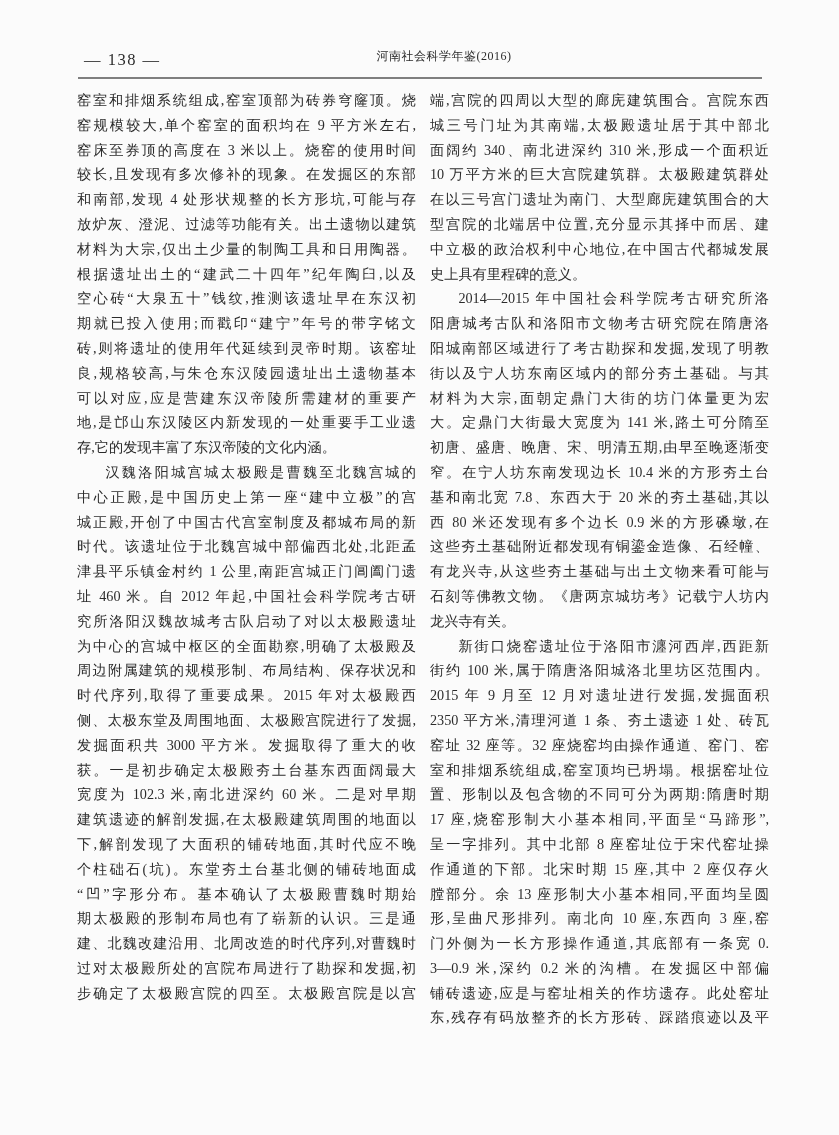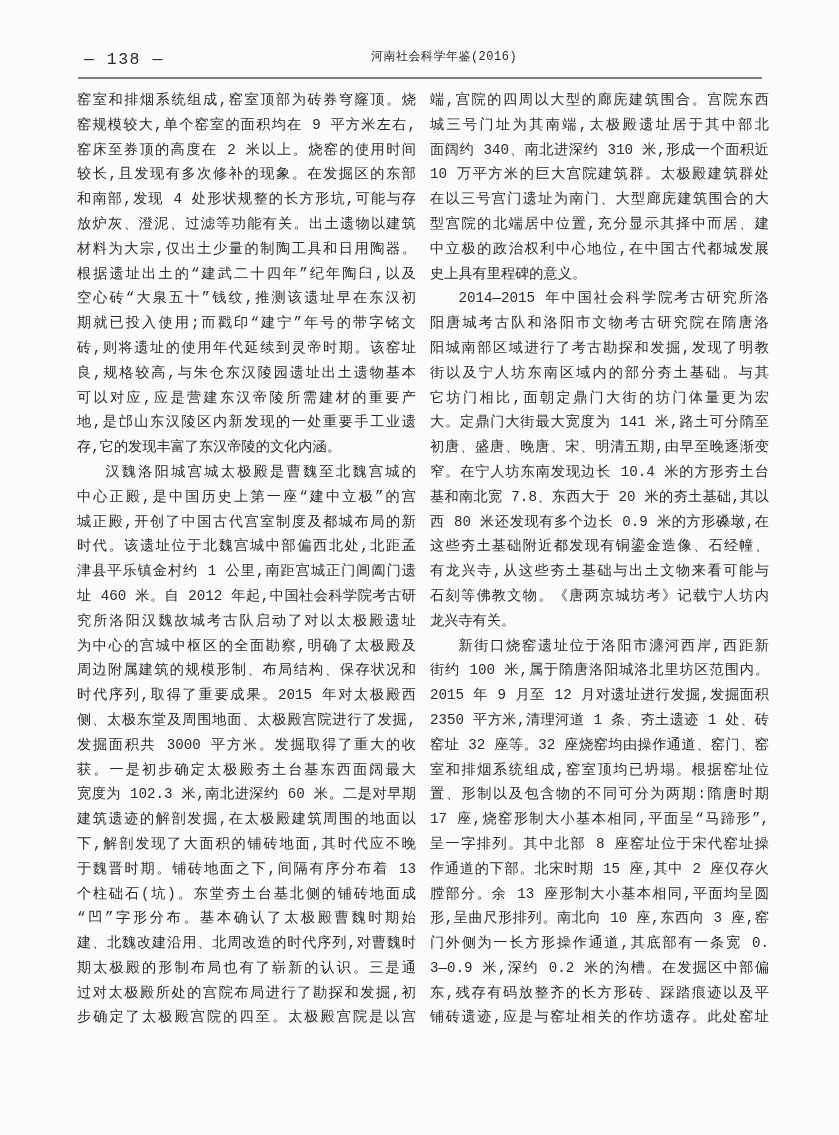"— 138 —" .page { font-family: Liberation Mono, monospace -> Liberation Serif, serif }
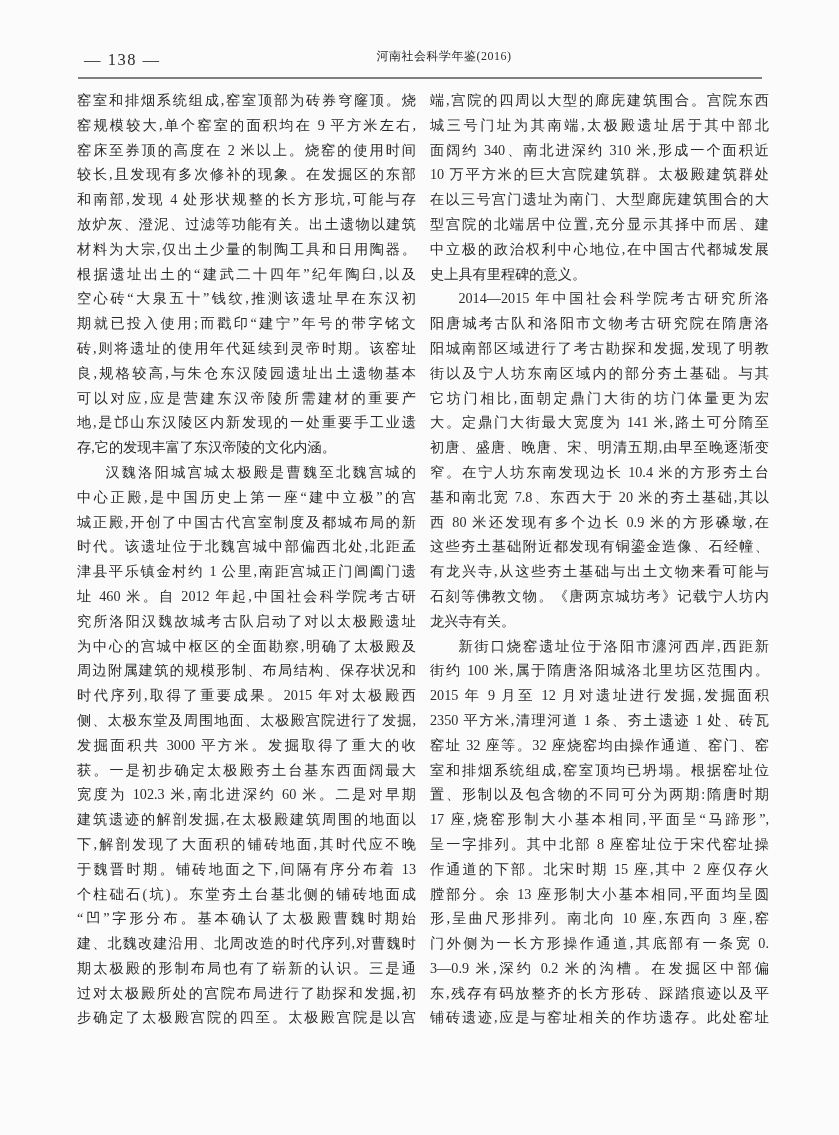"窑床至券顶的高度在 2 米以上。烧窑的使用时间" div.text-line { text: 2 -> 3 }
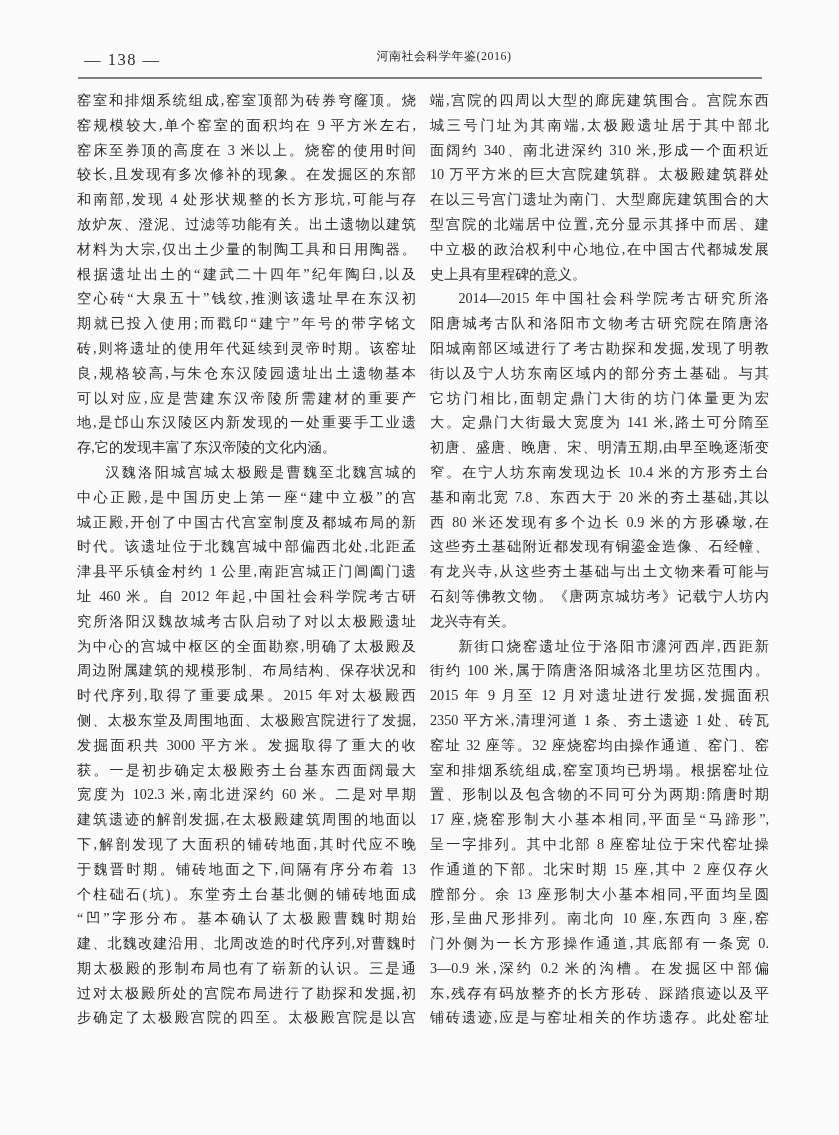"它坊门相比,面朝定鼎门大街的坊门体量更为宏" div.text-line { text: 它坊门相比 -> 材料为大宗 }
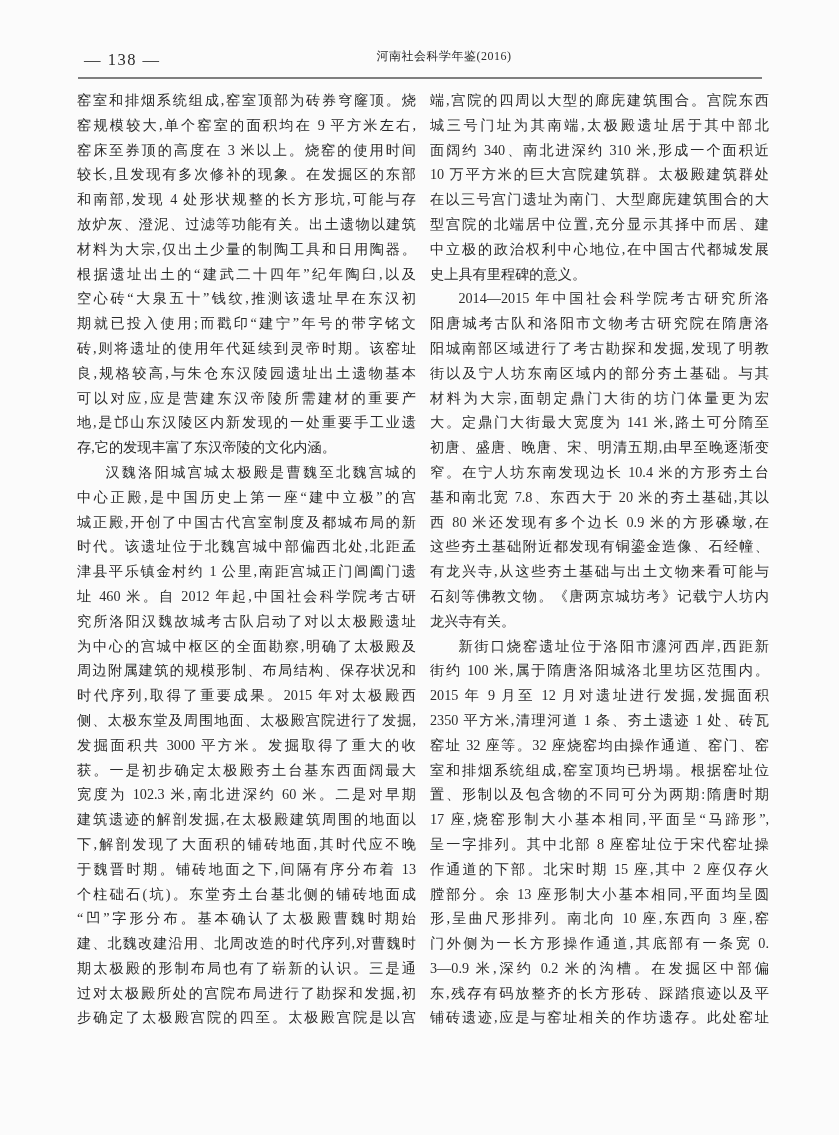"于魏晋时期。铺砖地面之下,间隔有序分布着 13" div.text-line { html: <div>于魏晋时期。铺砖地面之下,间隔有序分布着 13</div> -> none }
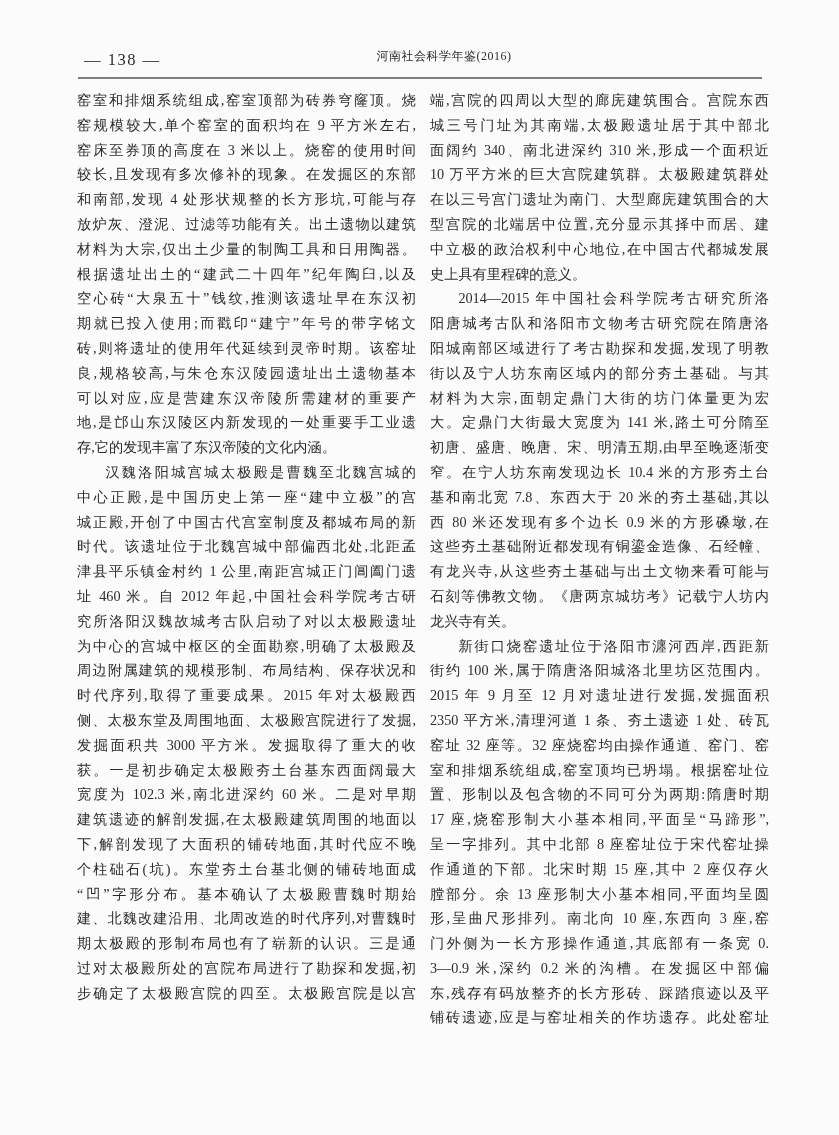"建、北魏改建沿用、北周改造的时代序列,对曹魏时" div.text-line { order: before "期太极殿的形制布局也有了崭新的认识。三是通" -> after "期太极殿的形制布局也有了崭新的认识。三是通" }
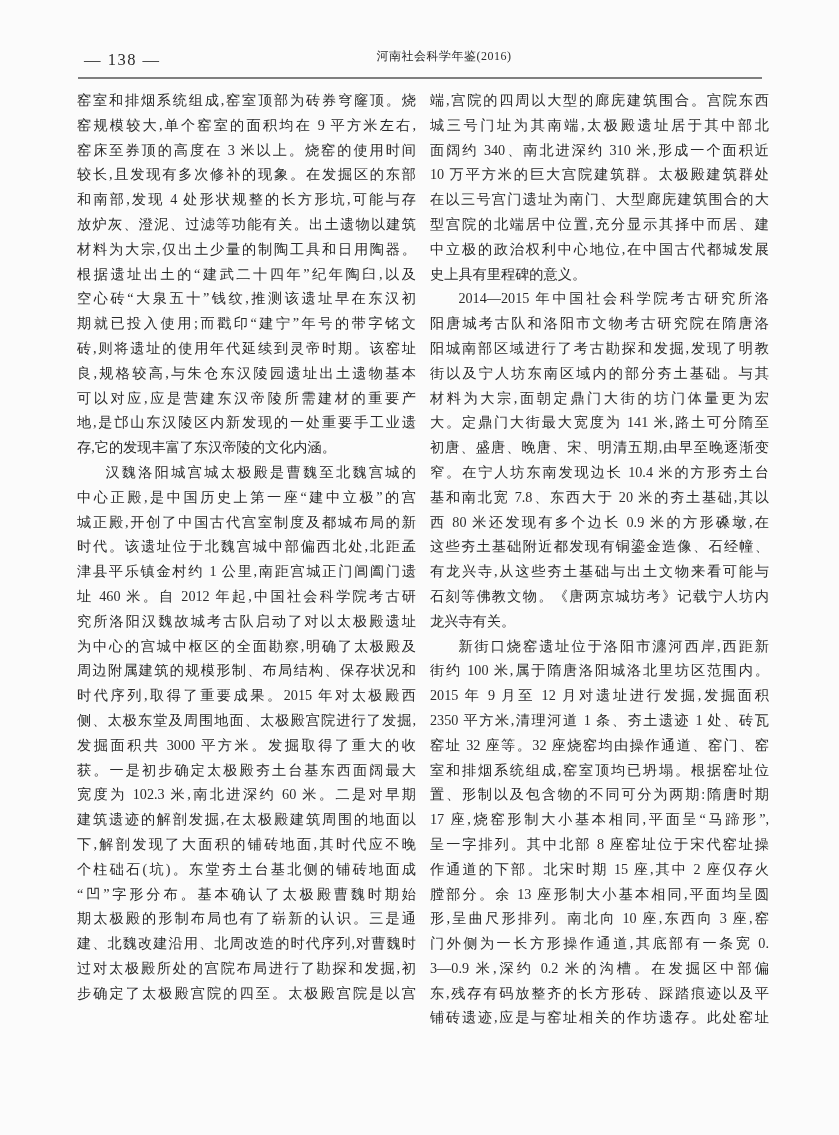"东,残存有码放整齐的长方形砖、踩踏痕迹以及平" div.text-line { order: before "铺砖遗迹,应是与窑址相关的作坊遗存。此处窑址" -> after "铺砖遗迹,应是与窑址相关的作坊遗存。此处窑址" }
